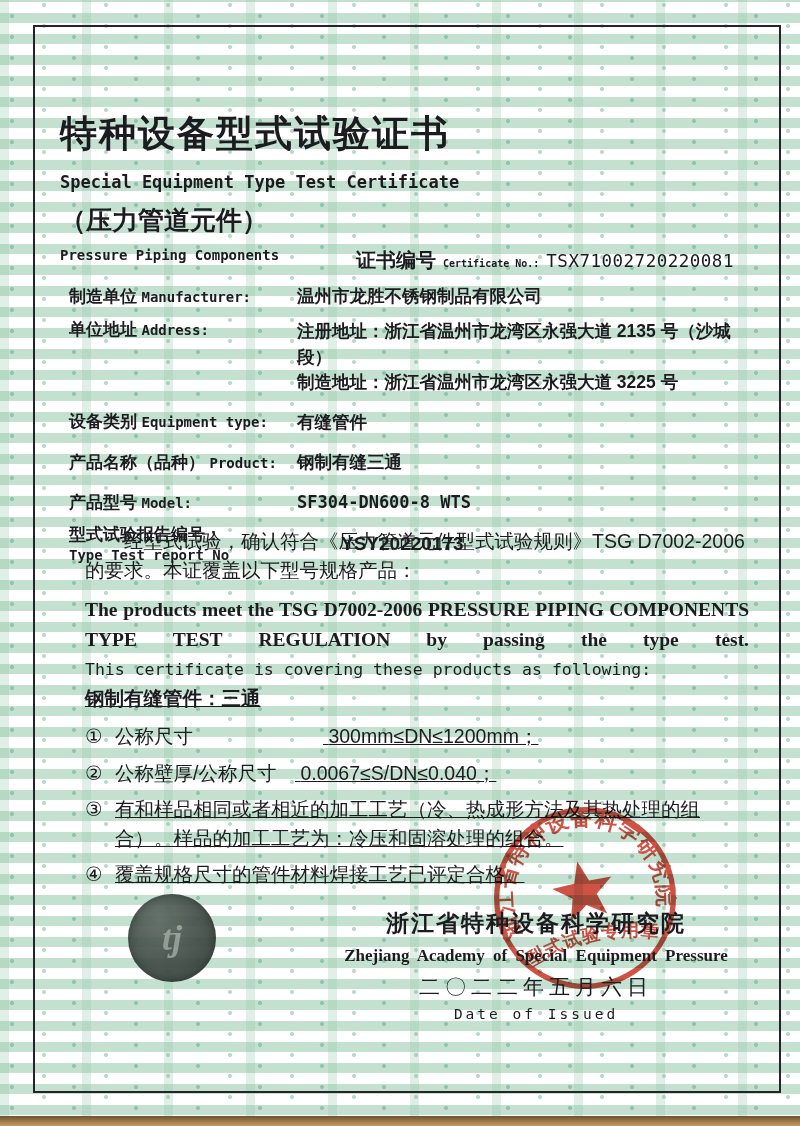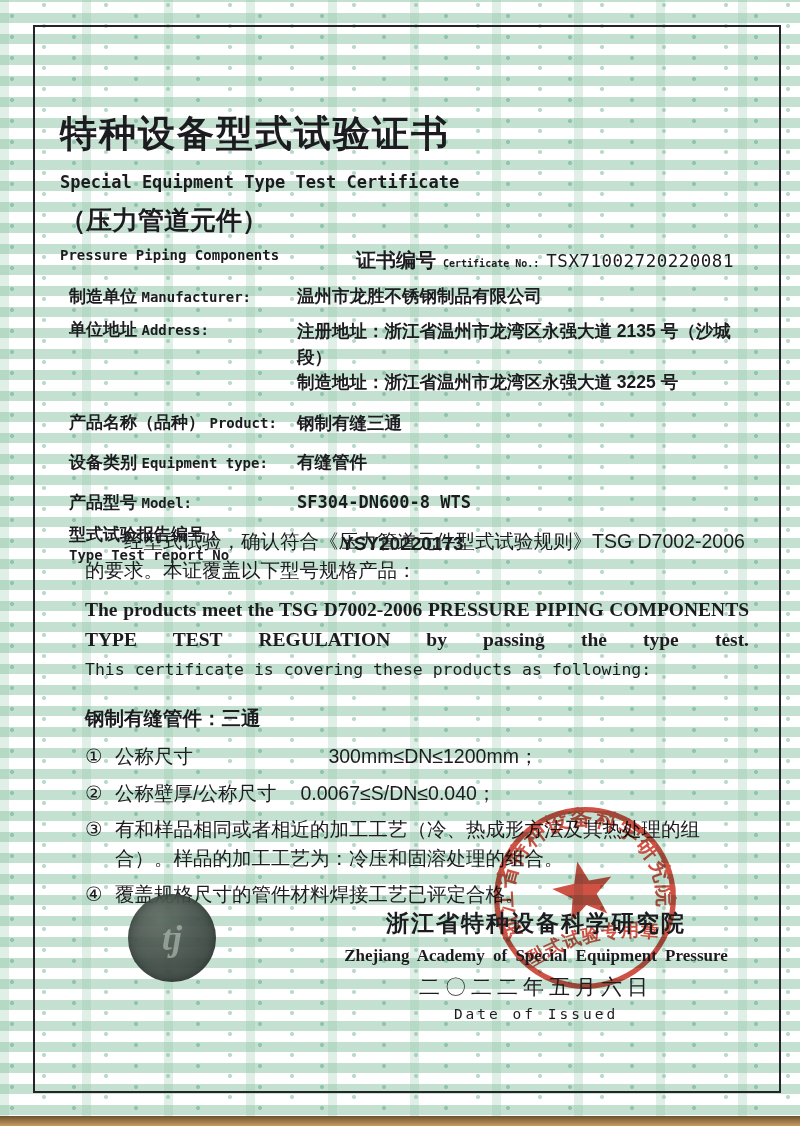"产品名称（品种） Product:" div.field-row { order: before "设备类别 Equipment type:" -> after "设备类别 Equipment type:" }
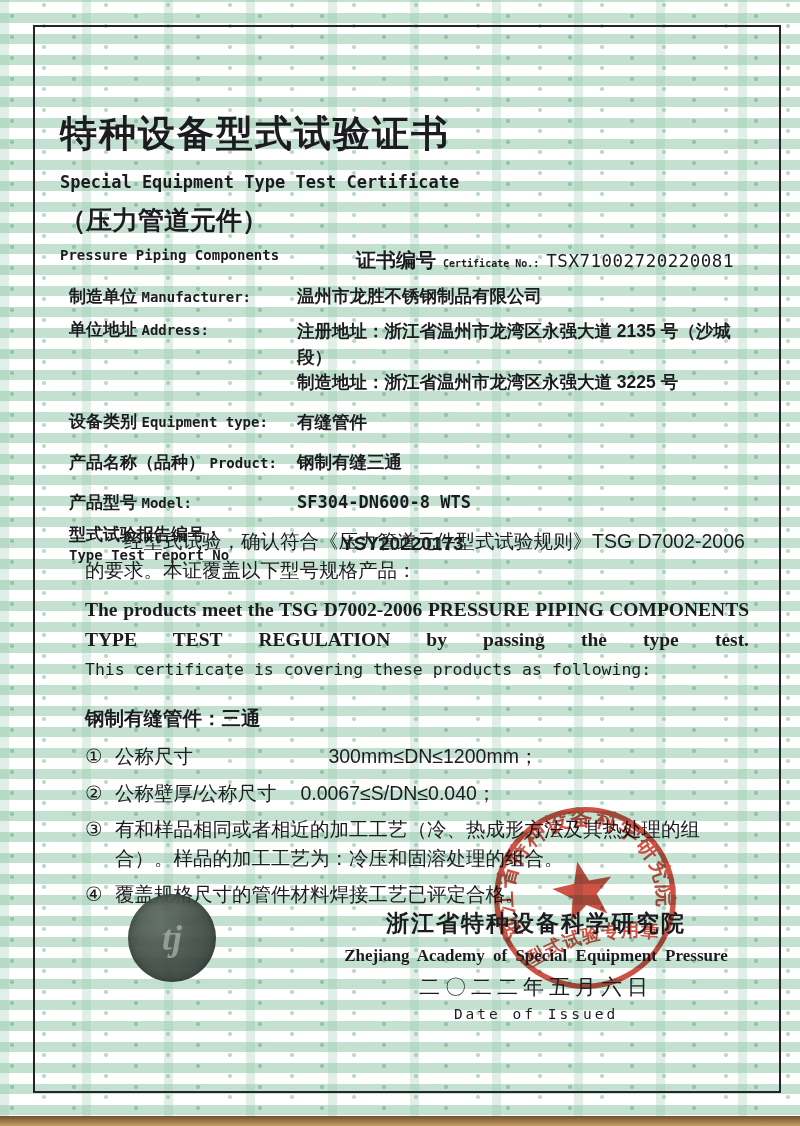"钢制有缝管件：三通" .products { text-decoration: none -> underline; top: 704px -> 684px }
